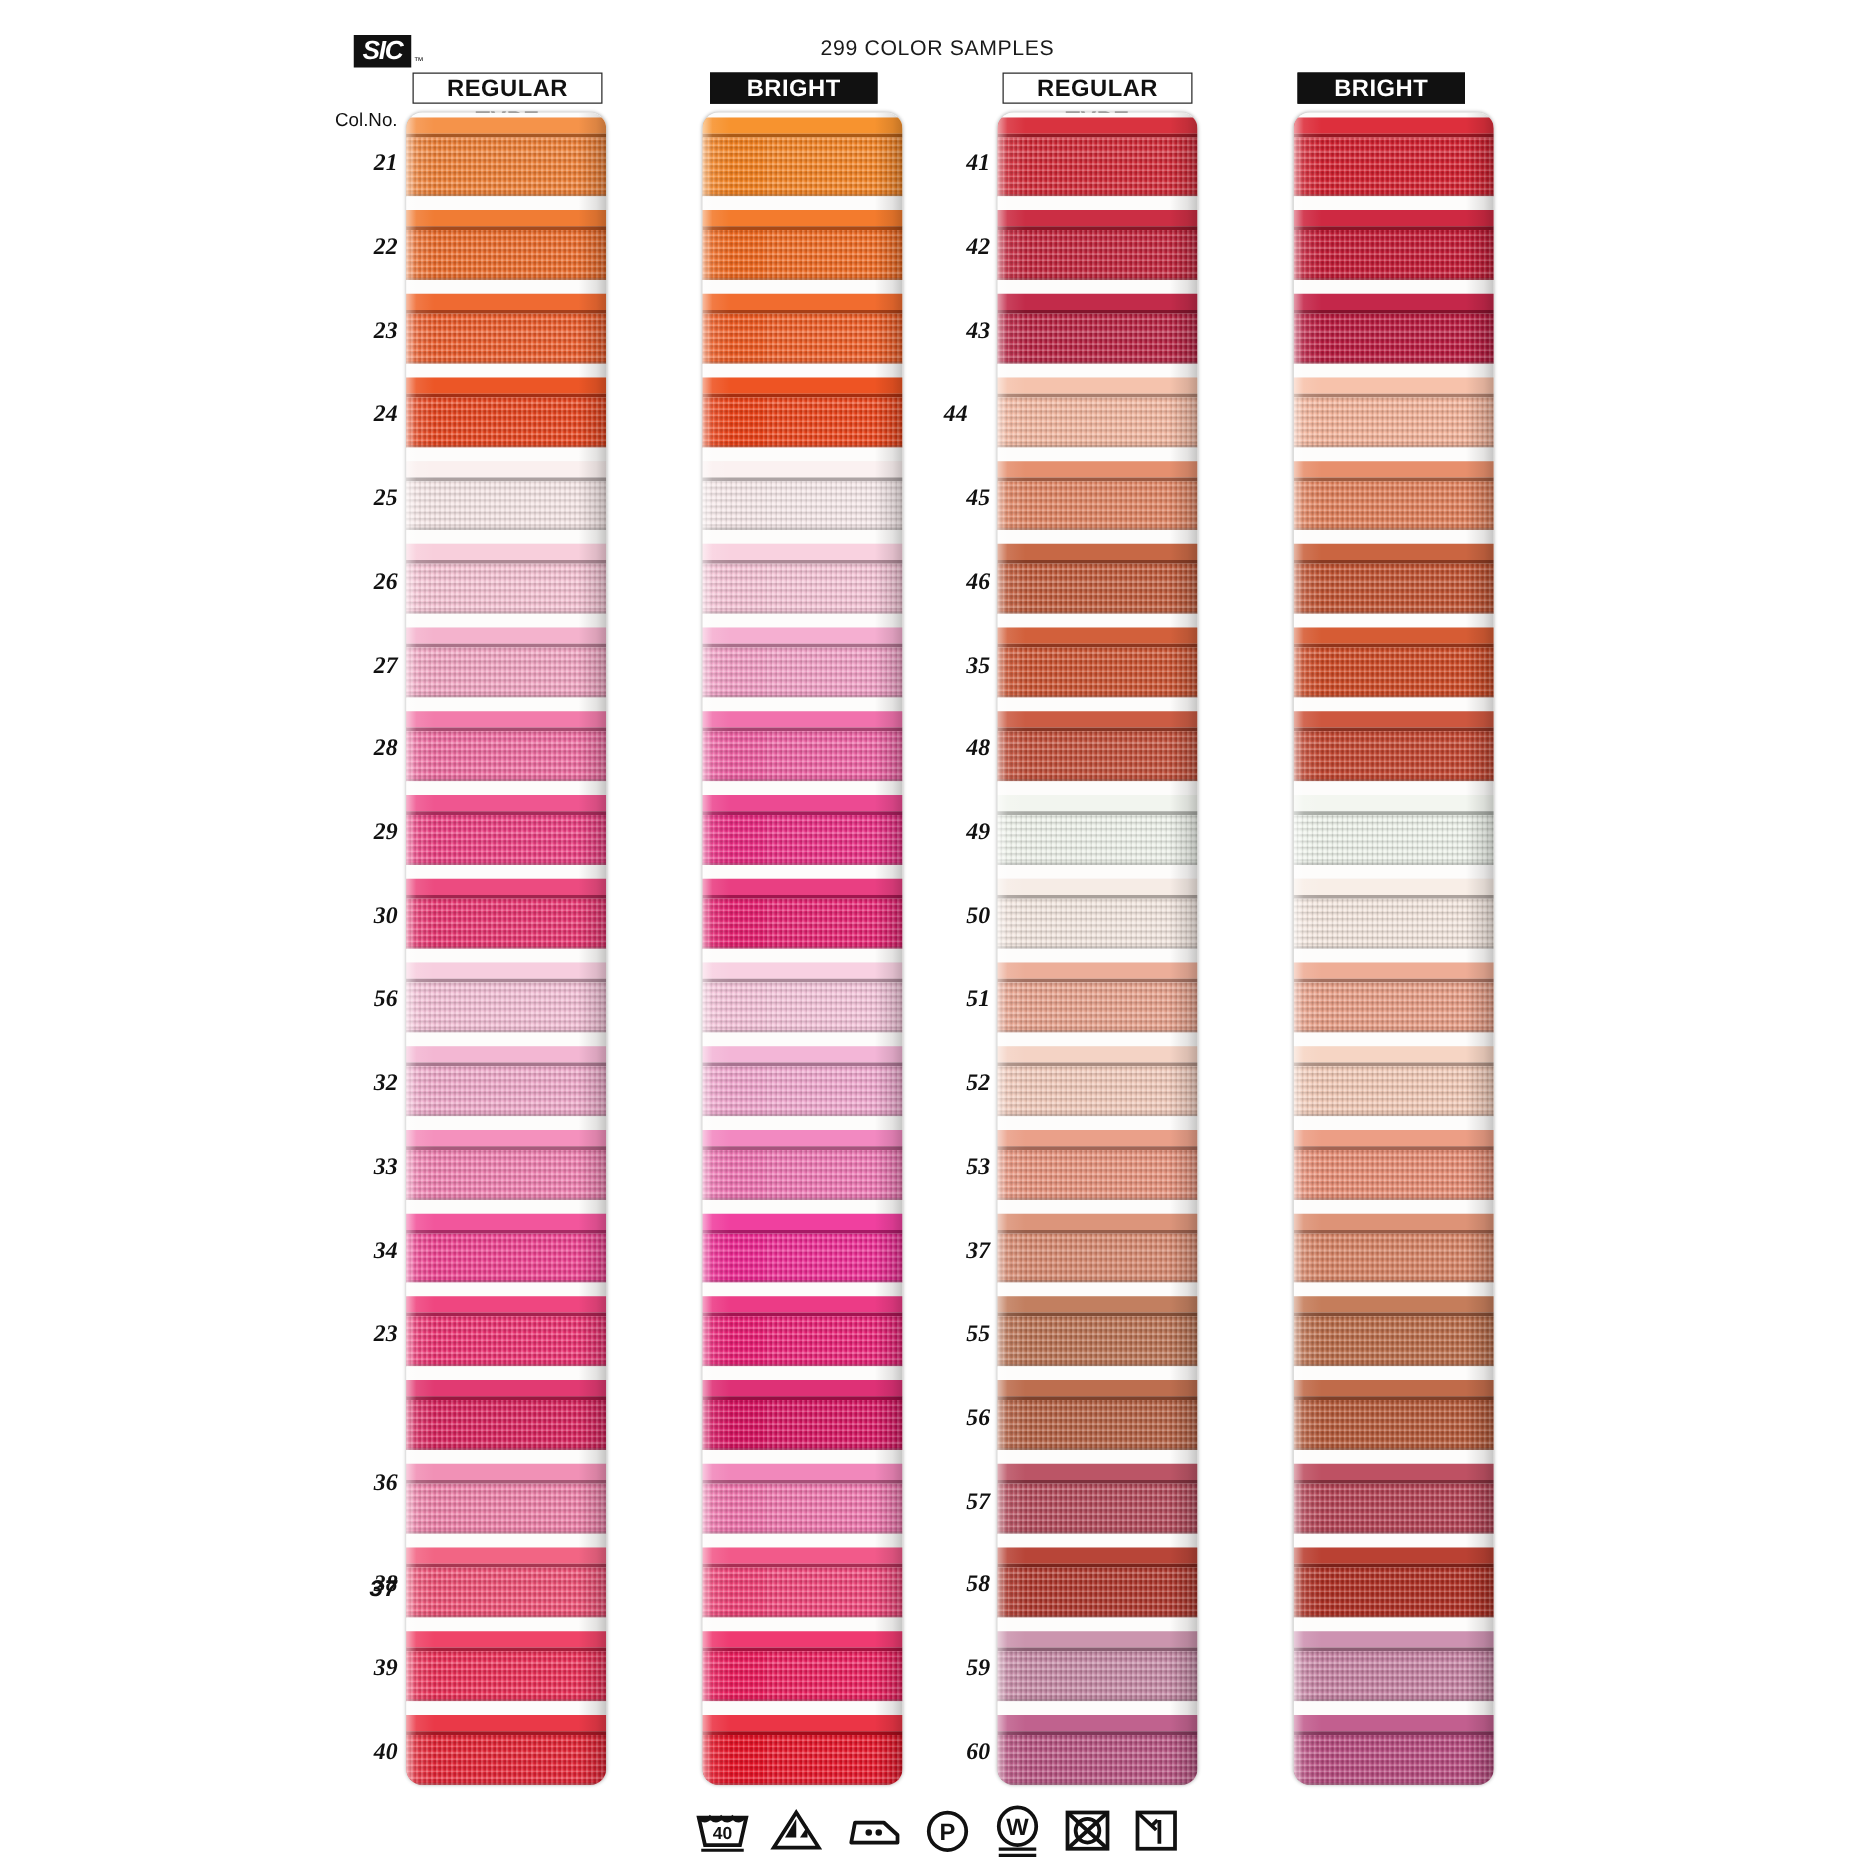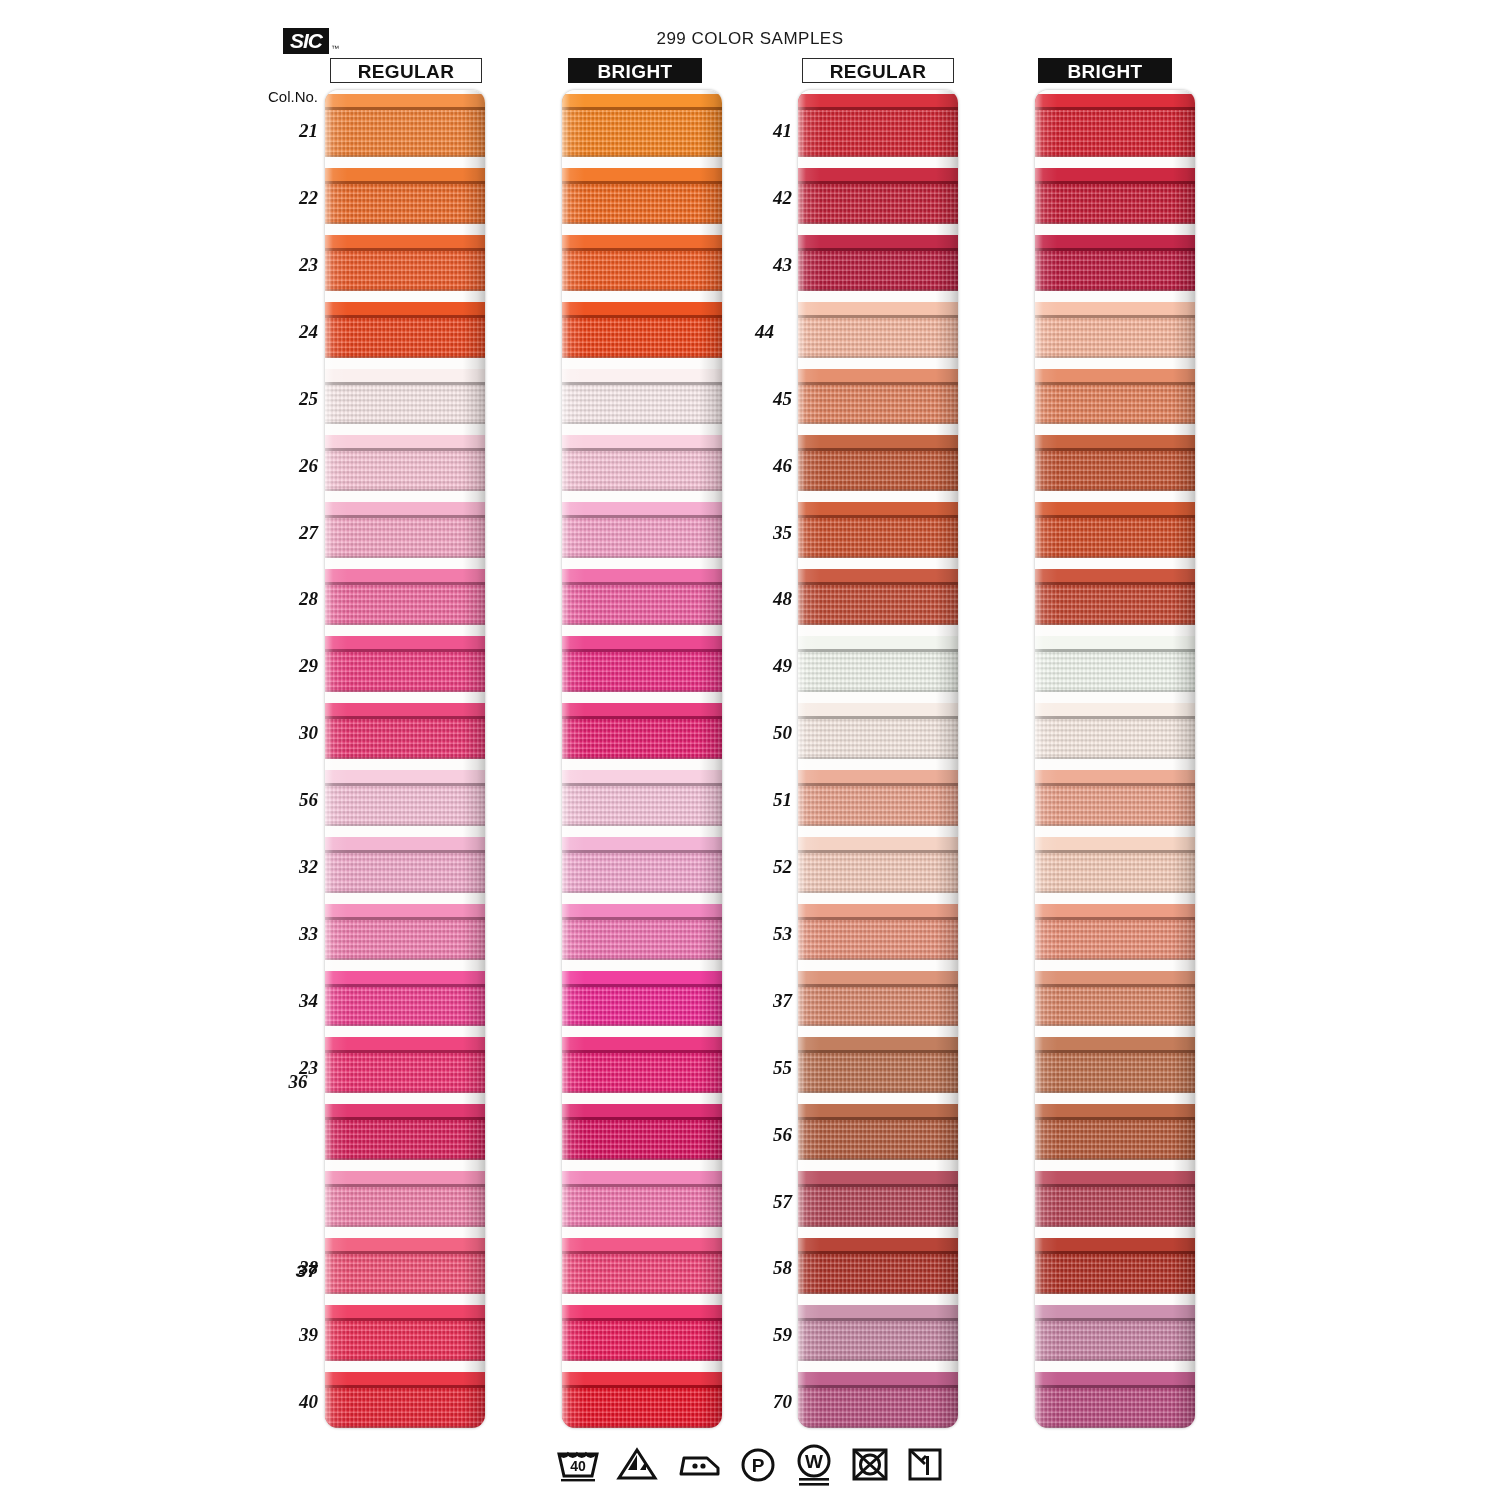"36" div.rownum { text-align: center -> none; top: 1071px -> 1176px }
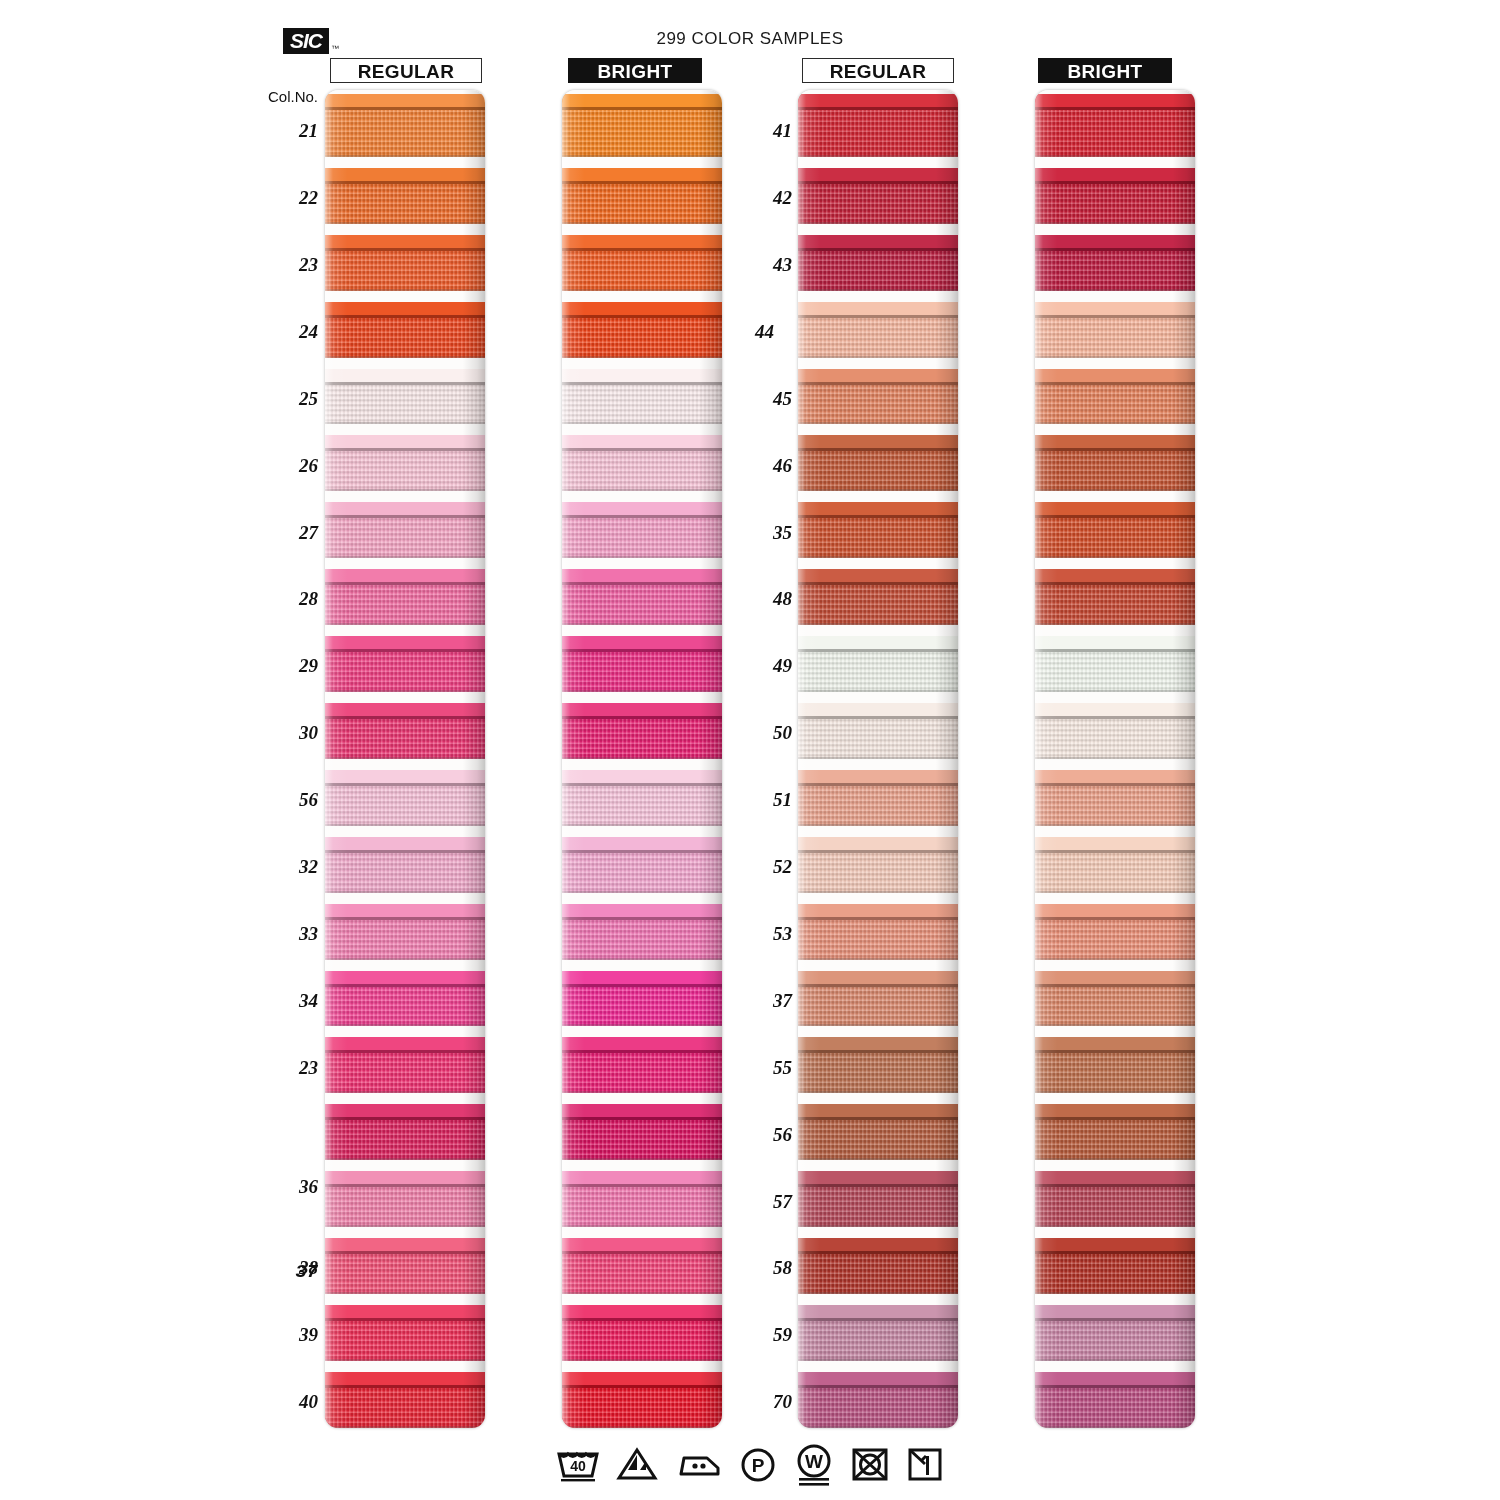"70" div.rownum { text: 70 -> 60 }
